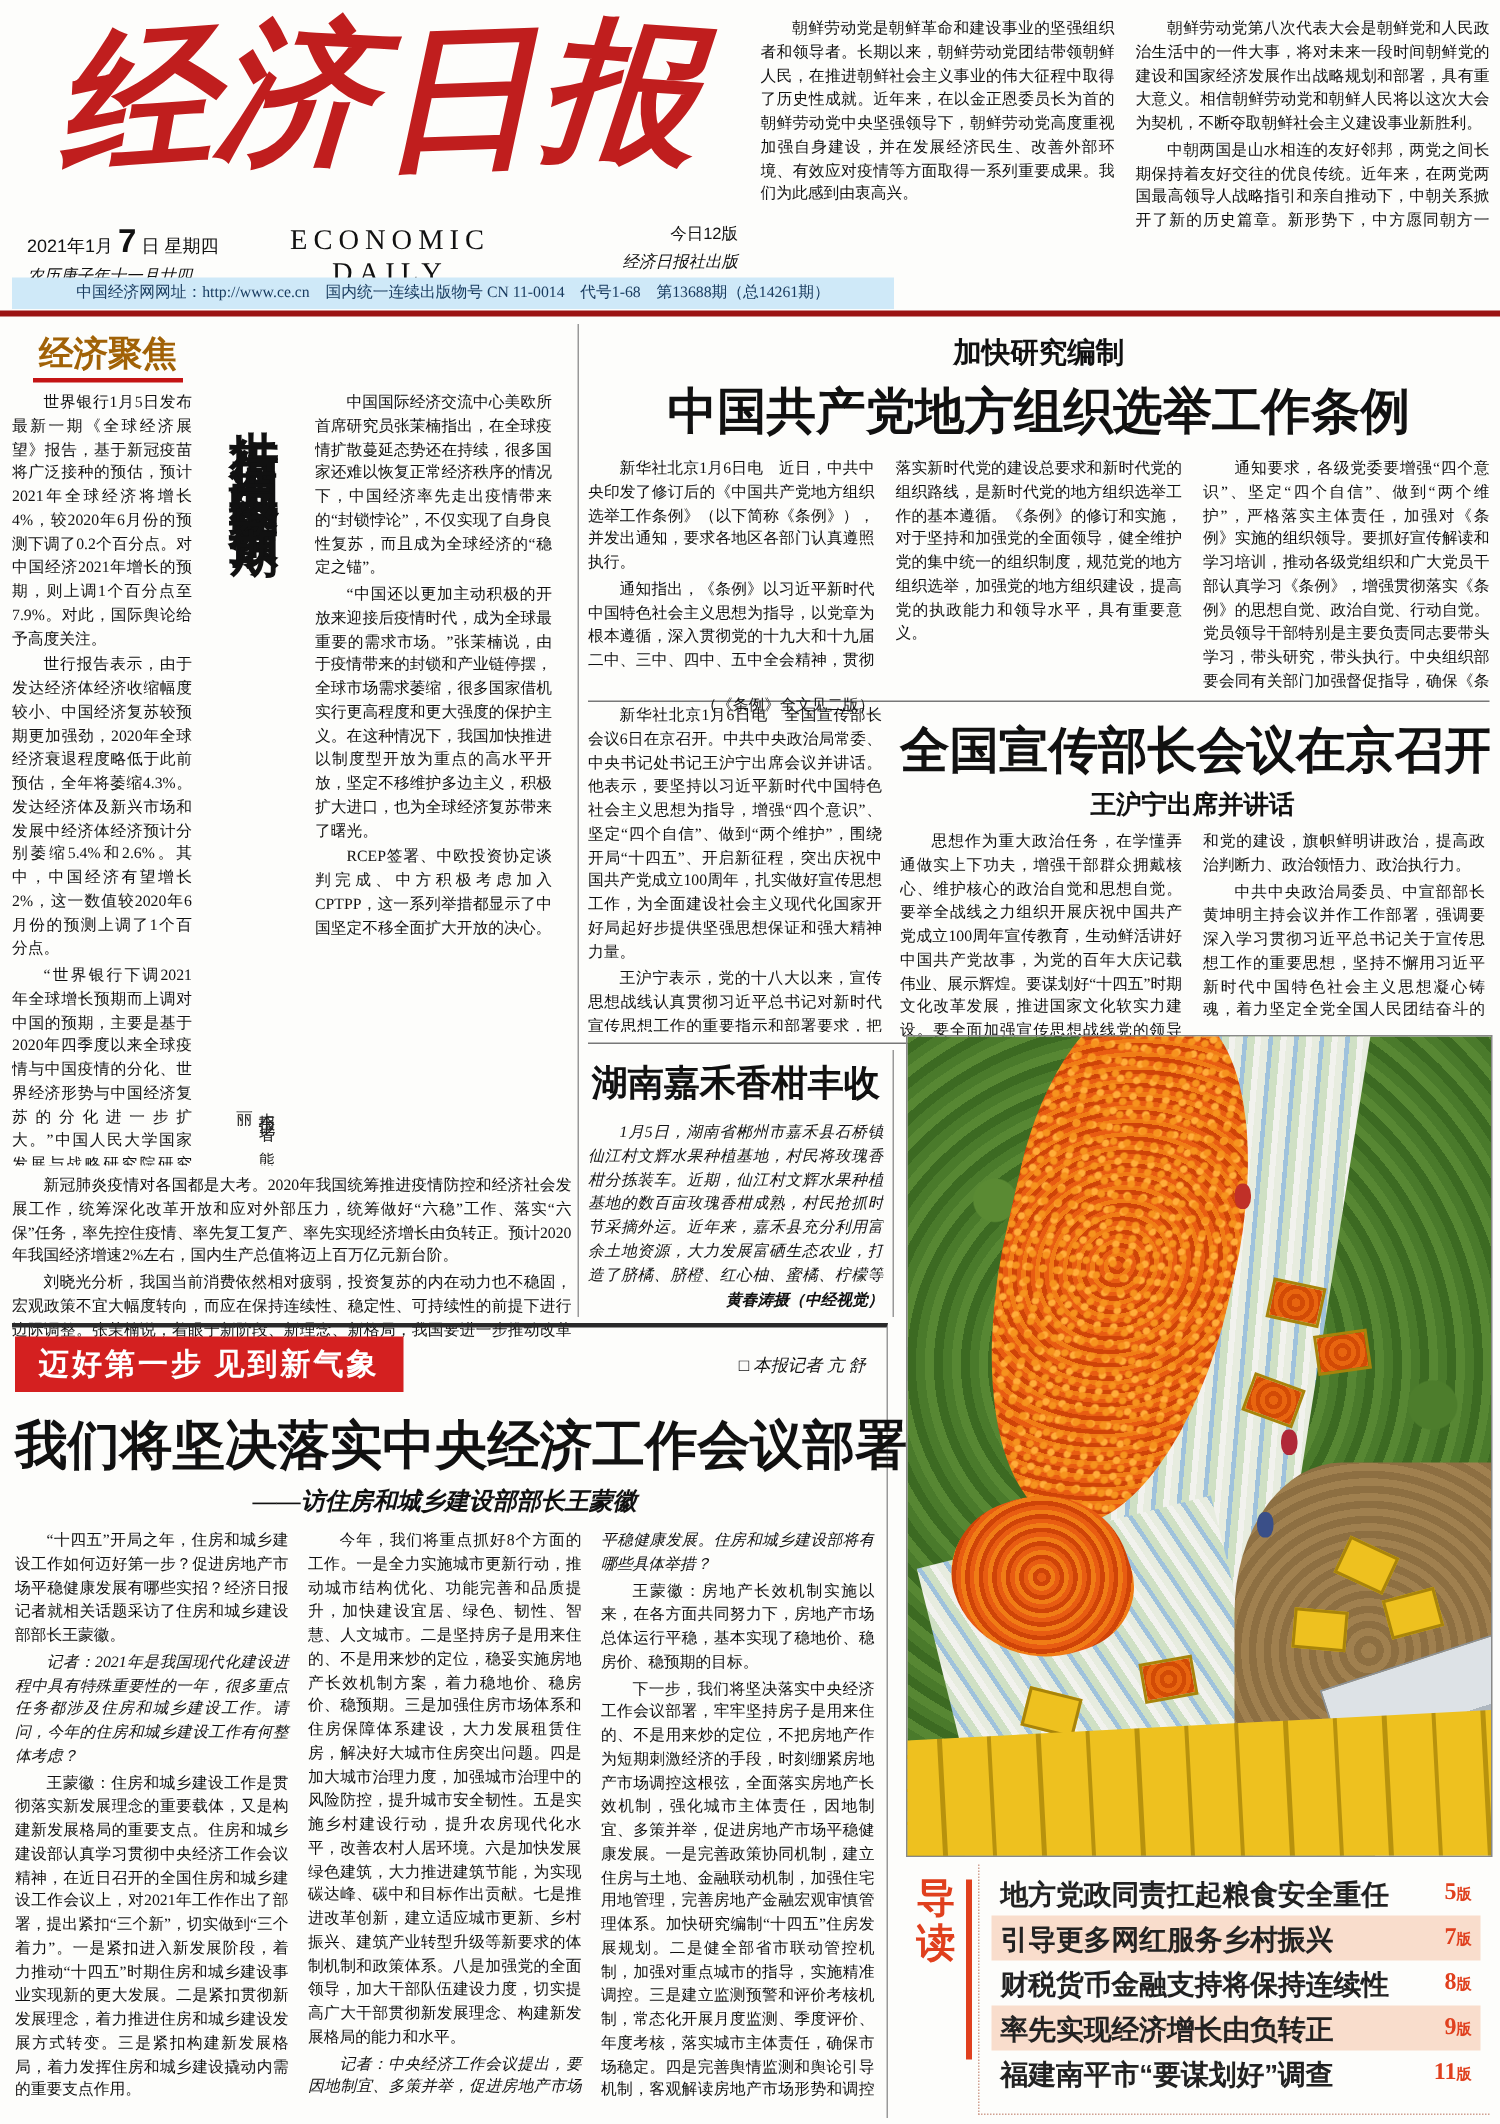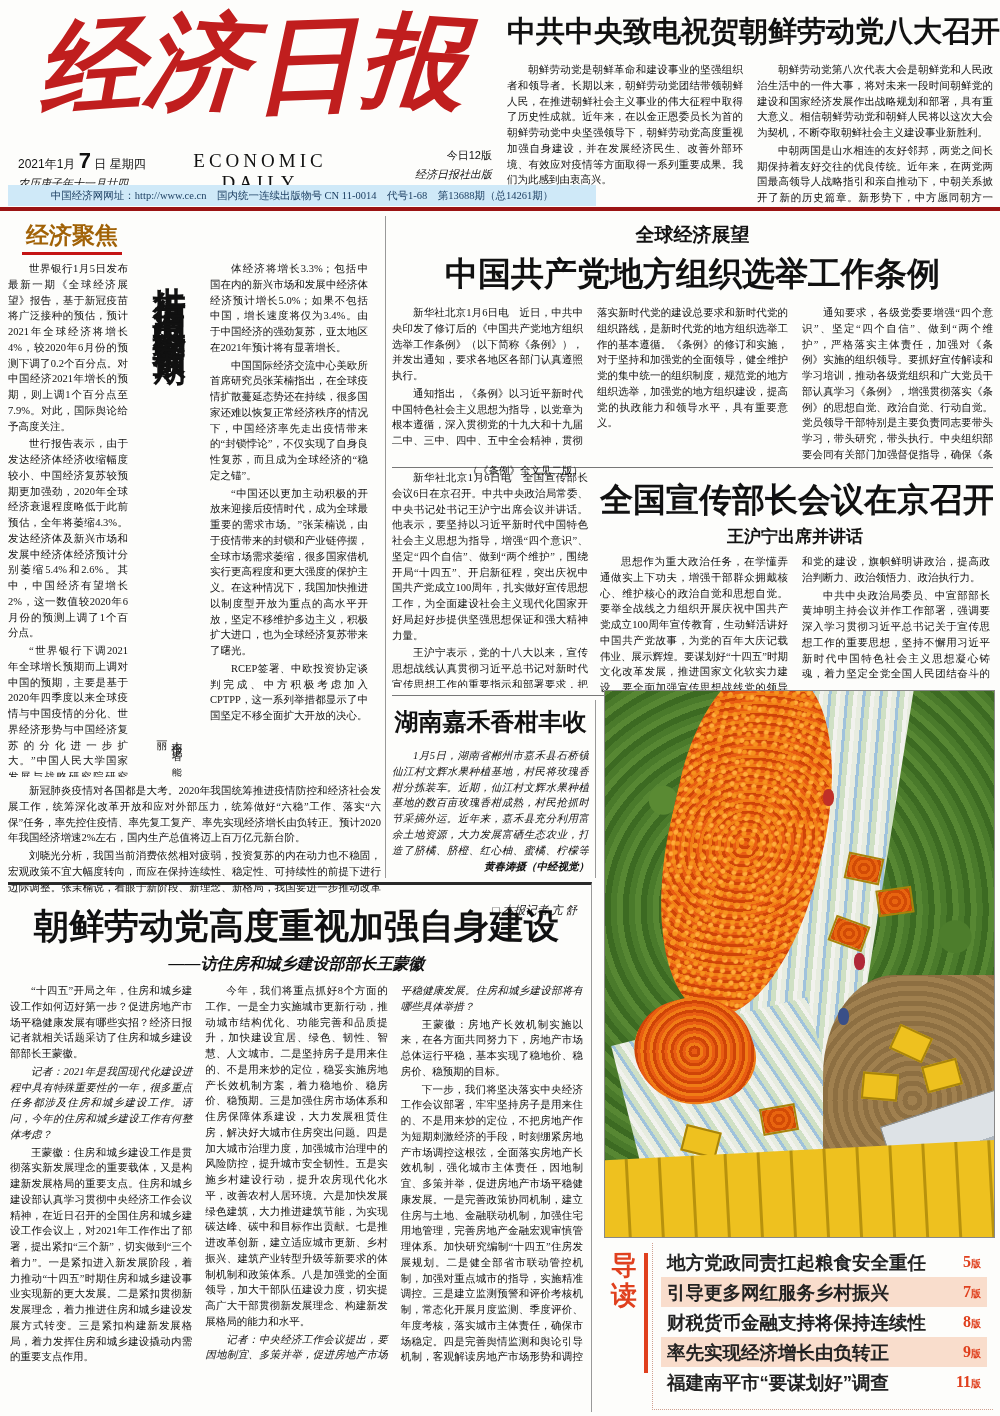"中共中央致电祝贺朝鲜劳动党八大召开" h1.headline-sans { html: <h1>中共中央致电祝贺朝鲜劳动党八大召开</h1> -> none }
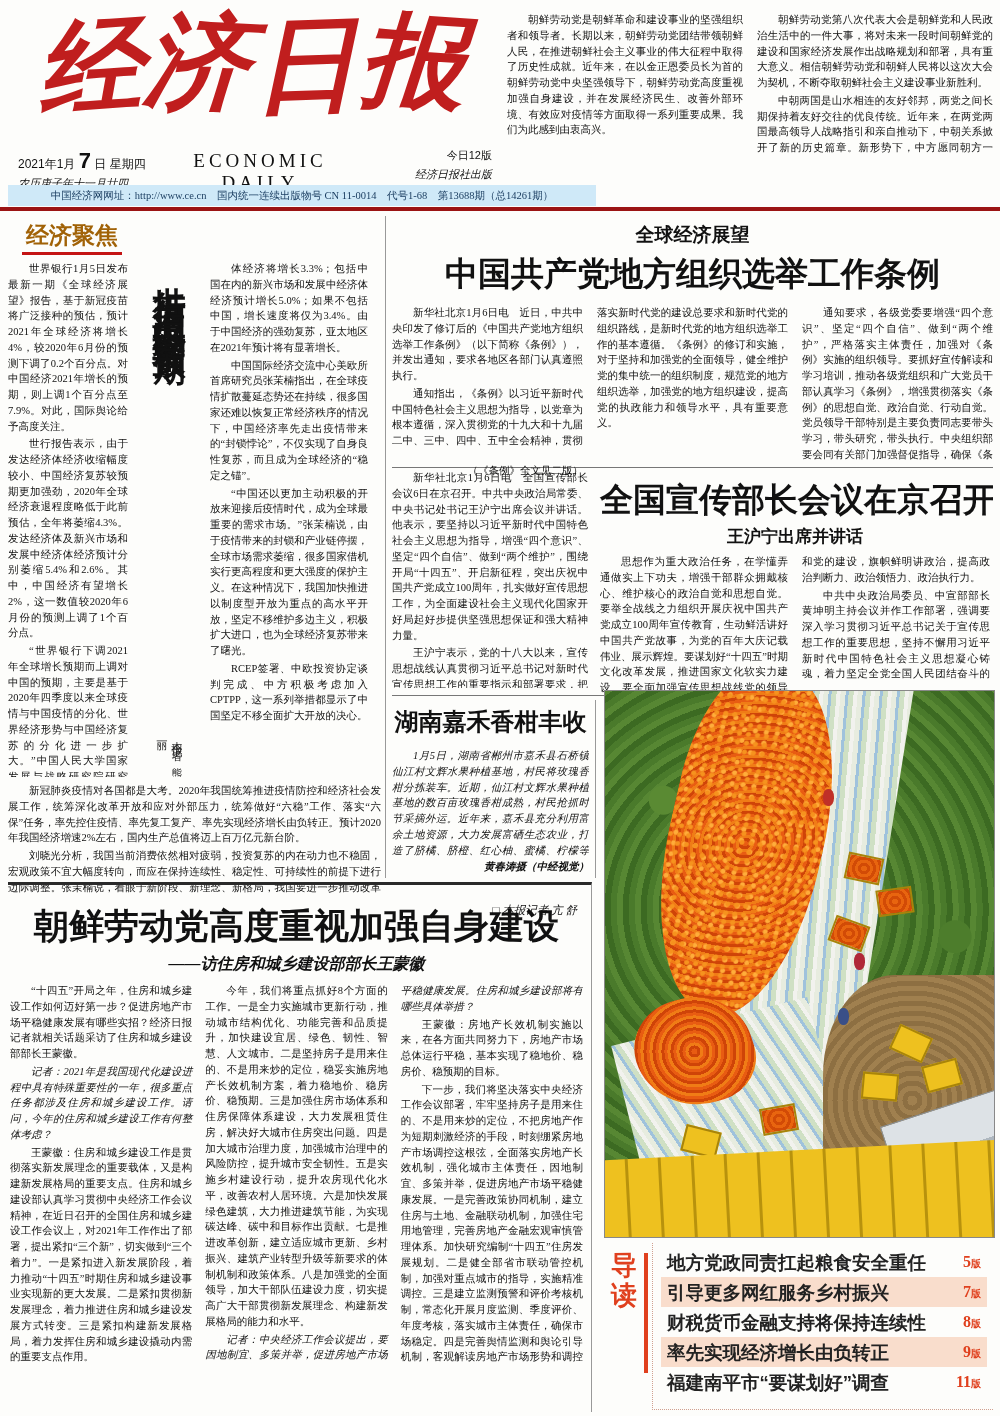"全球经济展望" div.kicker { text: 全球经济展望 -> 加快研究编制 }
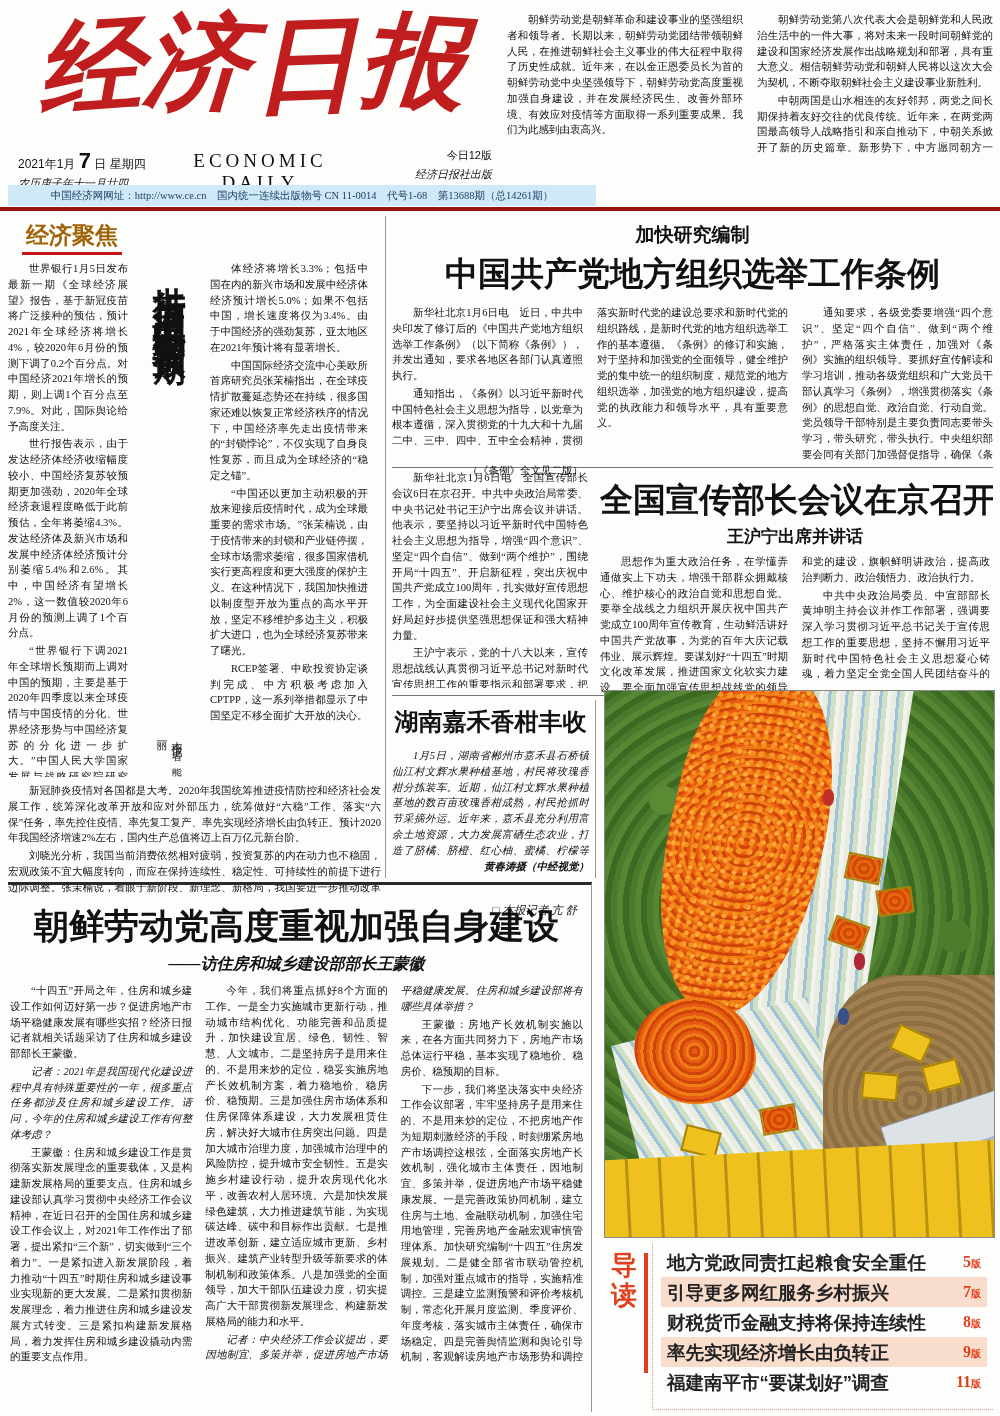"体经济将增长3.3%；包括中国在内的新兴市场和发展中经济体经济预计增长5.0%；" p { html: <p>体经济将增长3.3%；包括中国在内的新兴市场和发展中经济体经济预计增长5.0%；如果不包括中国，增长速度将仅为3.4%。由于中国经济的强劲复苏，亚太地区在2021年预计将有显著增长。</p> -> none }
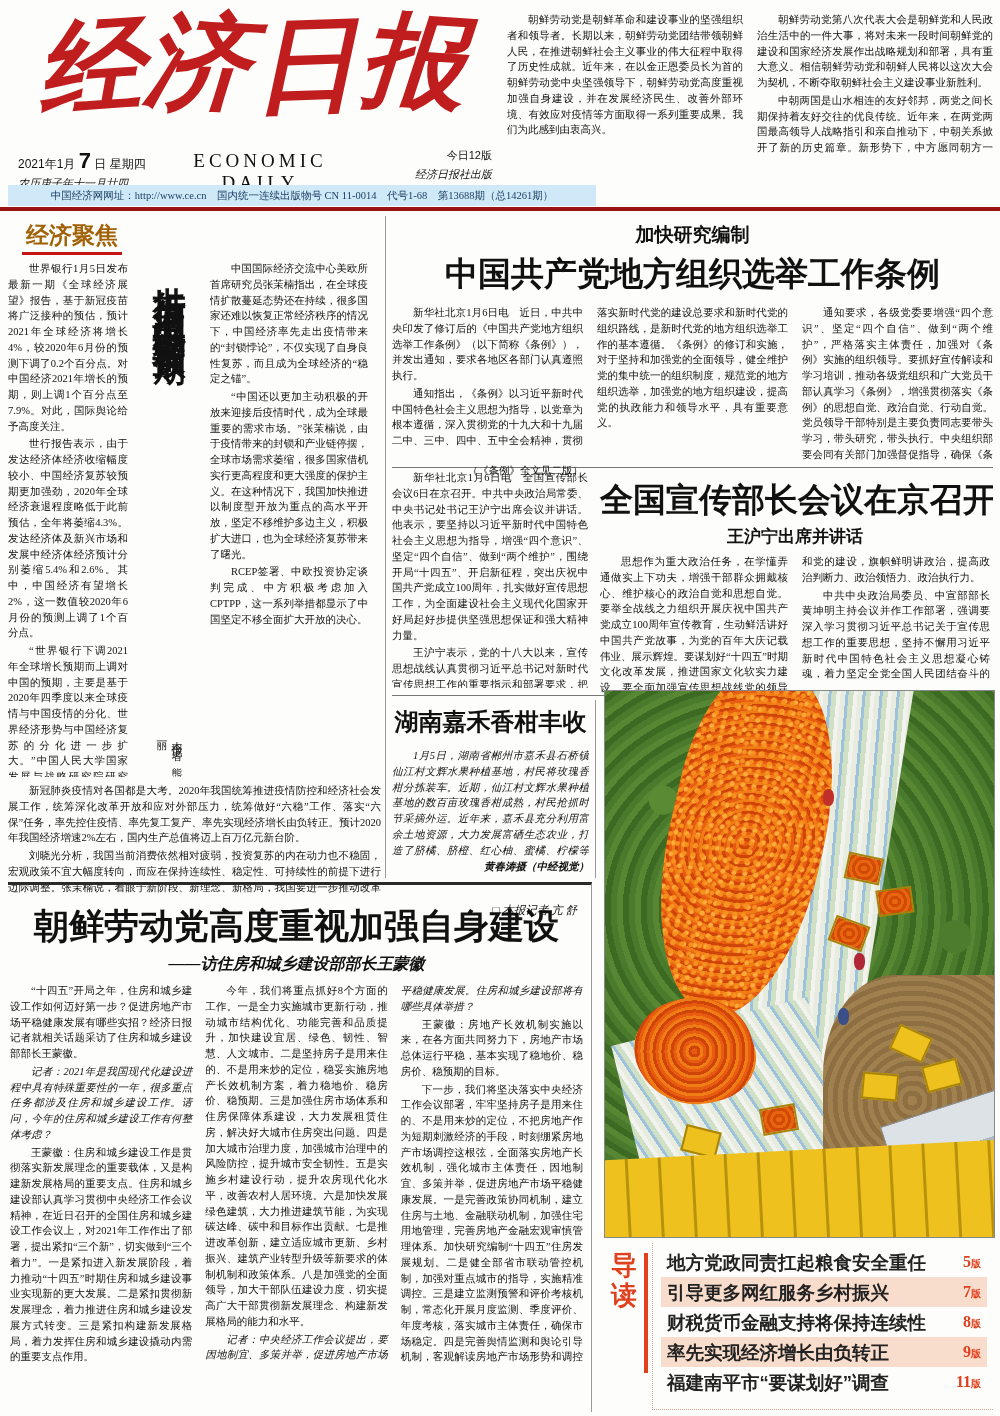"迈好第一步 见到新气象" span.badge { html: none -> <span>迈好第一步 见到新气象</span> }
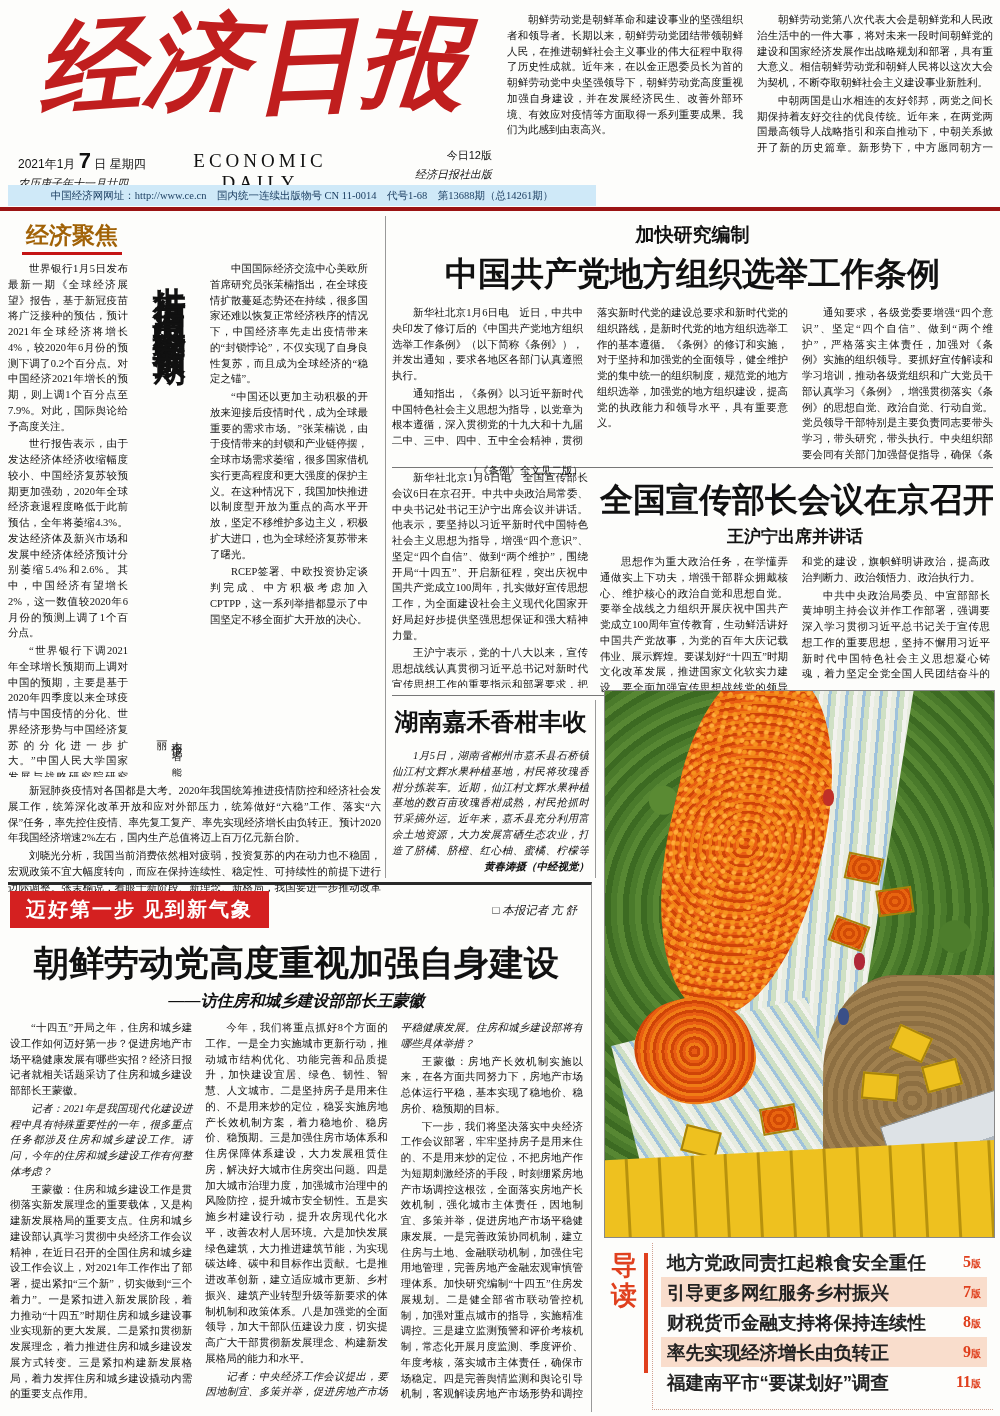"朝鲜劳动党高度重视加强自身建设" h1.headline-sans { text: 朝鲜劳动党高度重视加强自身建设 -> 我们将坚决落实中央经济工作会议部署 }
